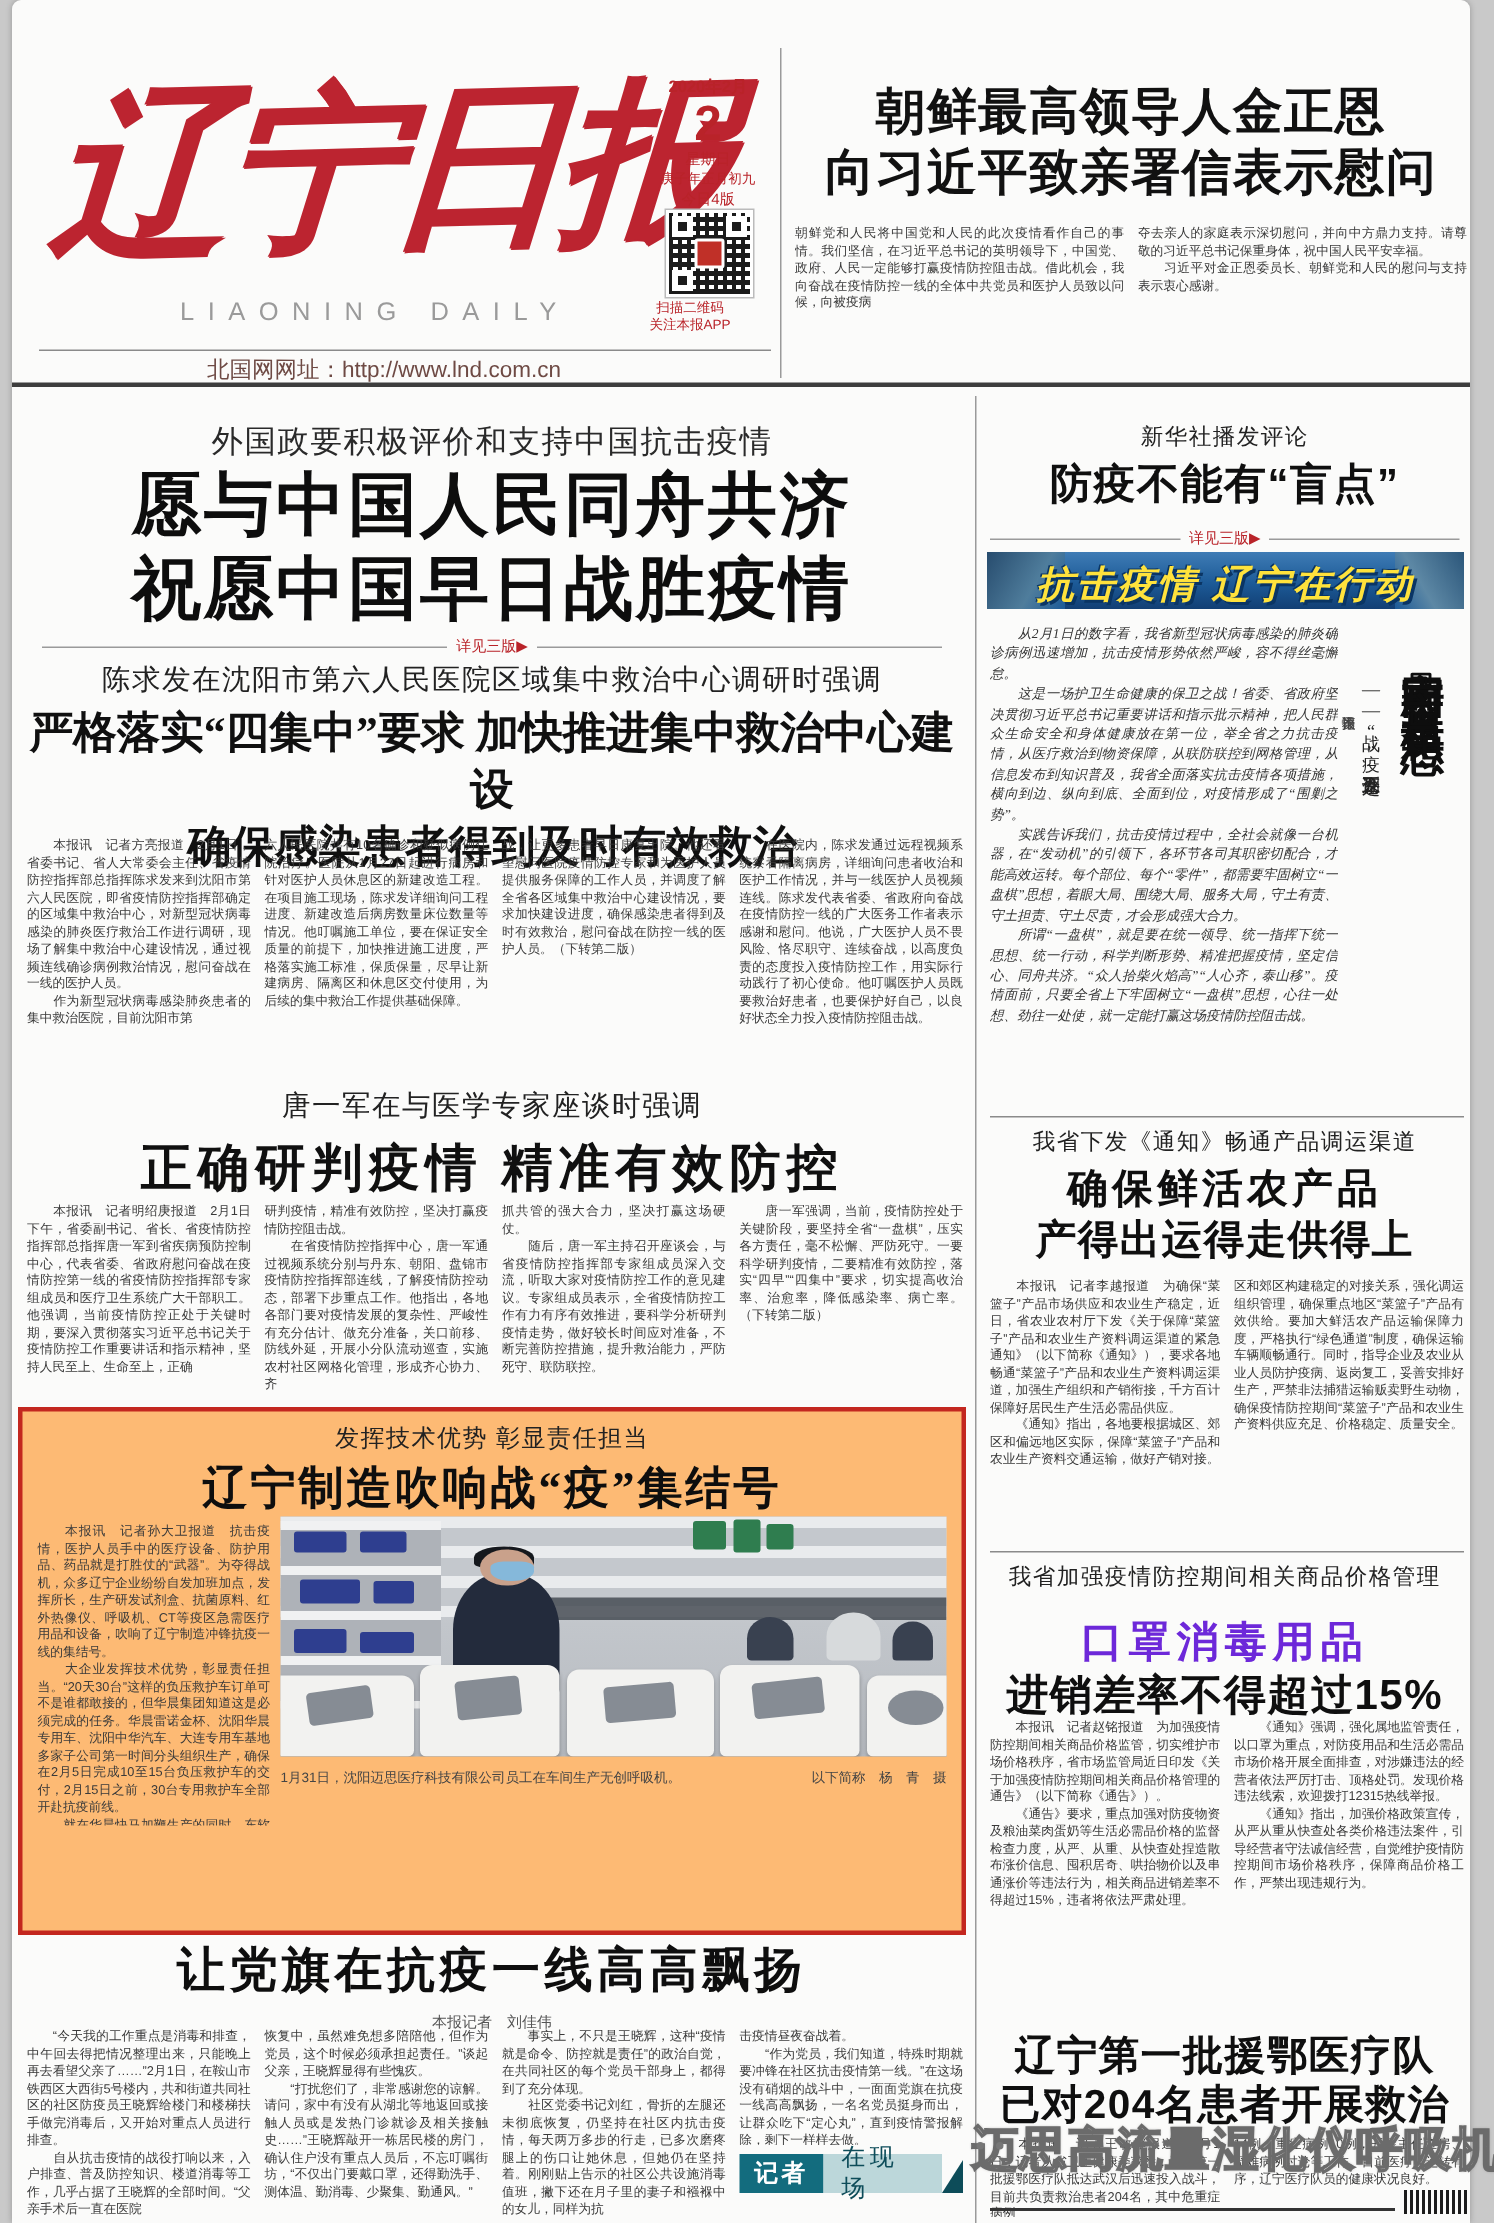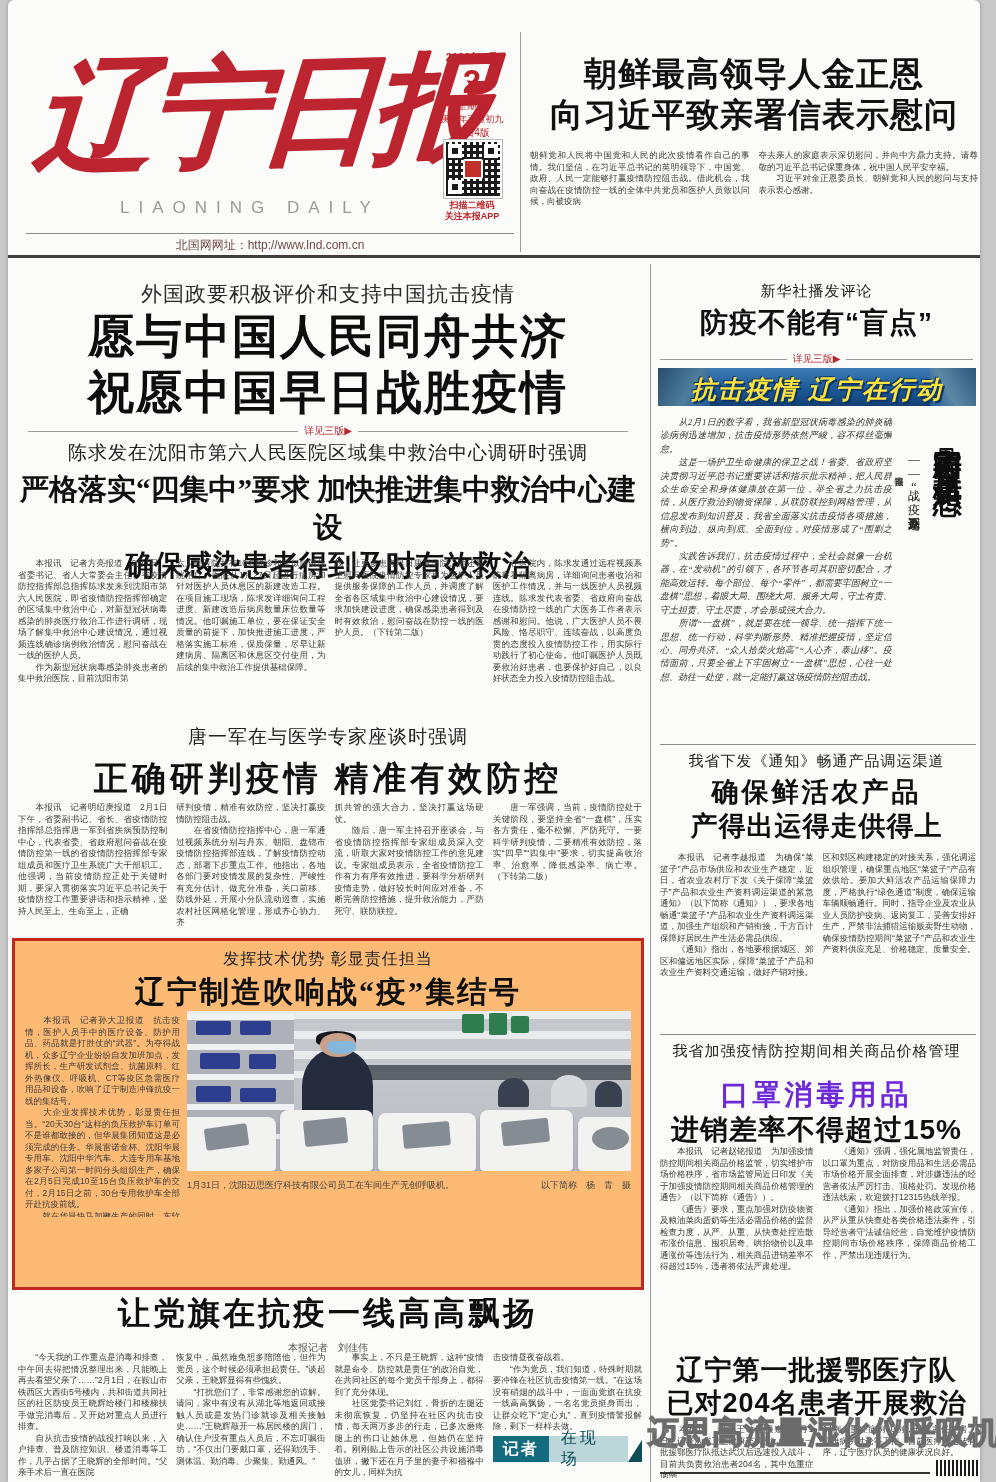"扫描二维码" div.abs { font-weight: bold -> none; left: 420px -> 408px }
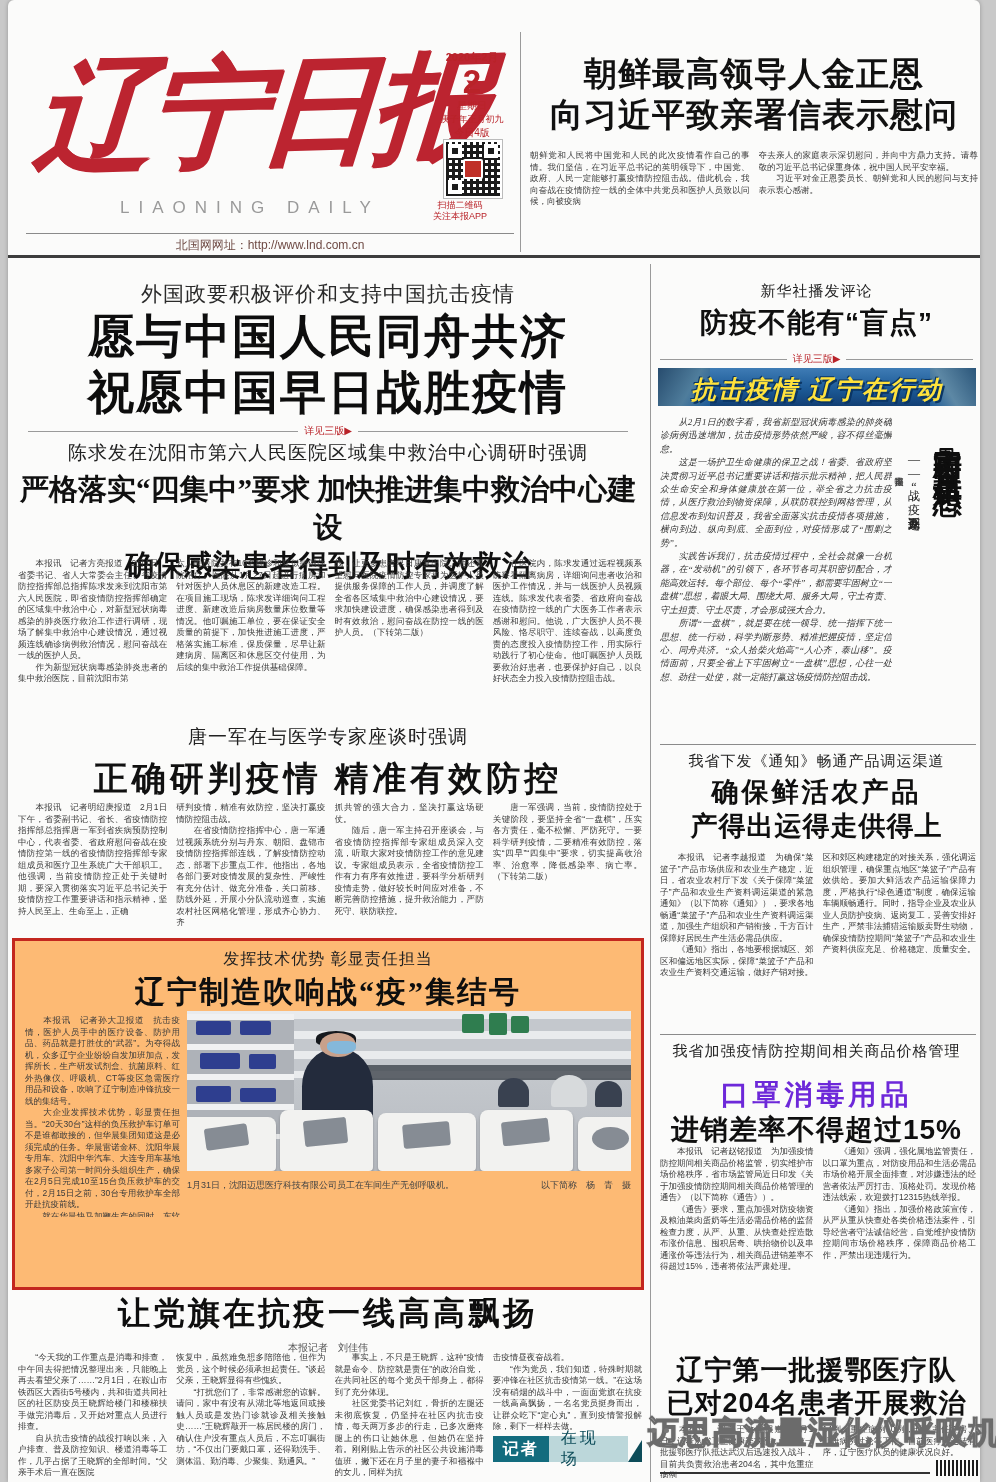"北国网网址：http://www.lnd.com.cn" div.abs { font-size: 12px -> 15px; left: 18px -> 4px }
